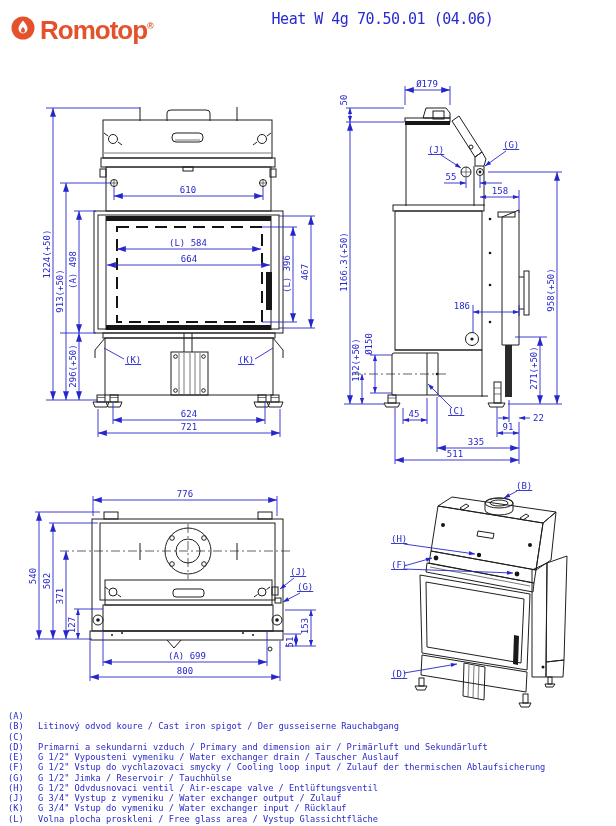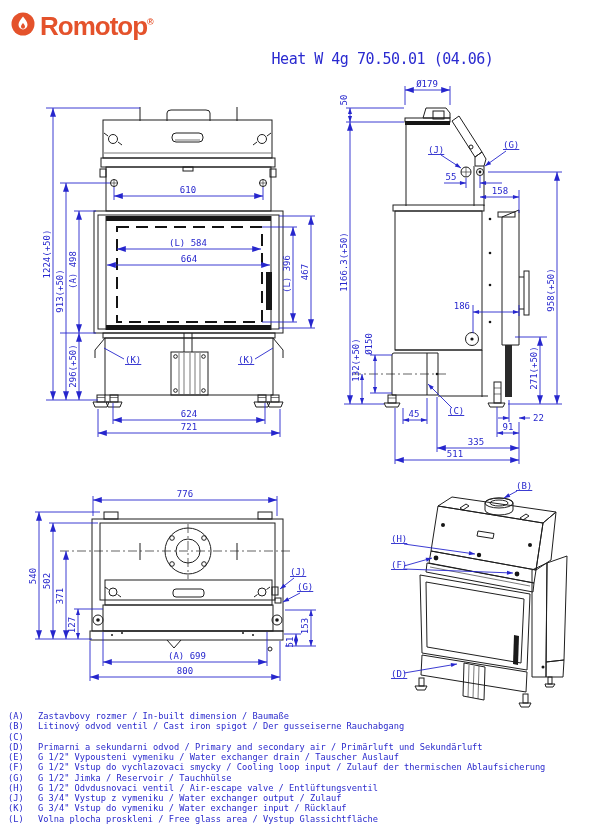"Romotop®" #logo .word { line-height: 27px -> 35px }
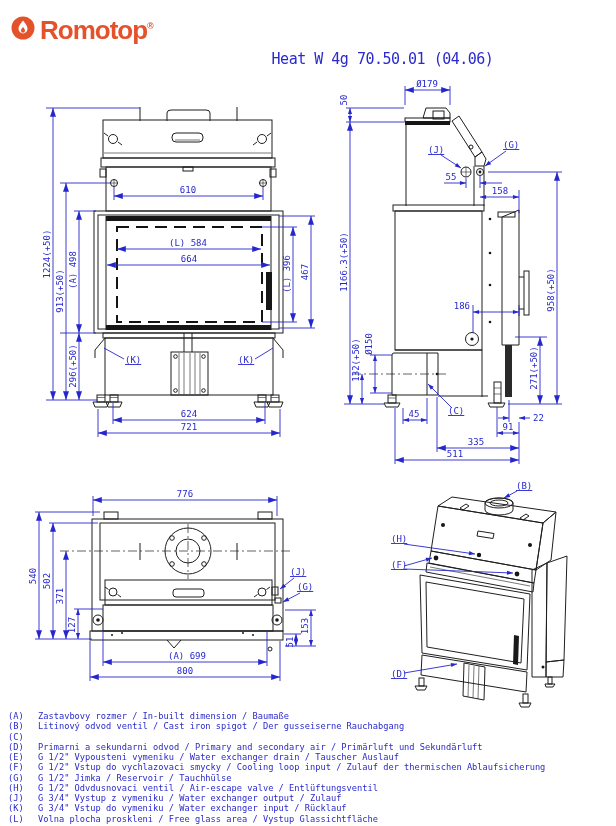"Heat W 4g 70.50.01 (04.06)" #title { margin-top: 40px -> none }
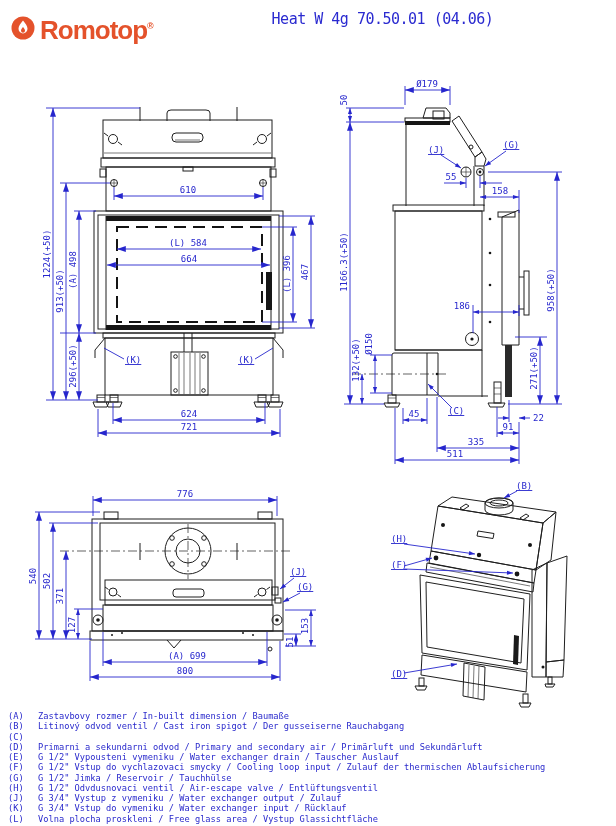"Zastavbovy rozmer / In-built dimension" span { html: <span>Zastavbovy rozmer / In-built dimension / Baumaße</span> -> none }
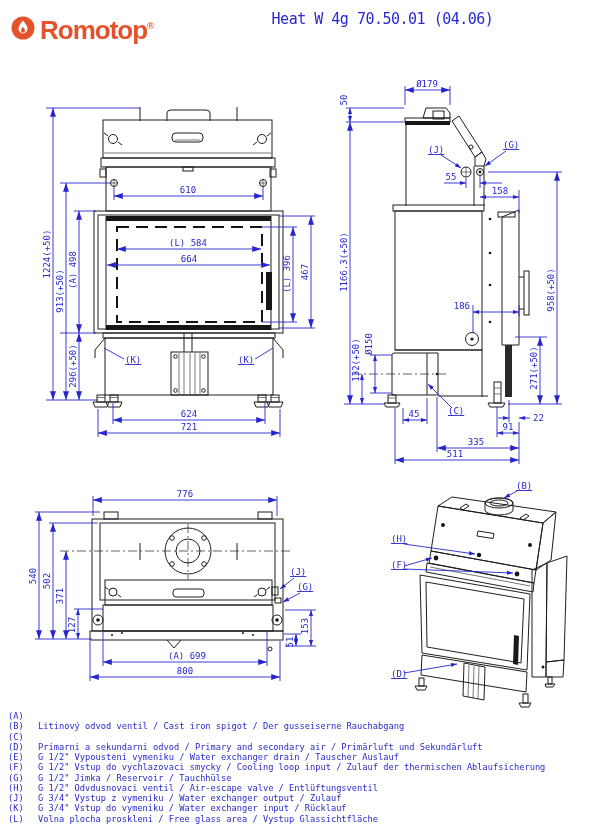"Litinový odvod ventil / Cast" span { text: ventil -> koure }
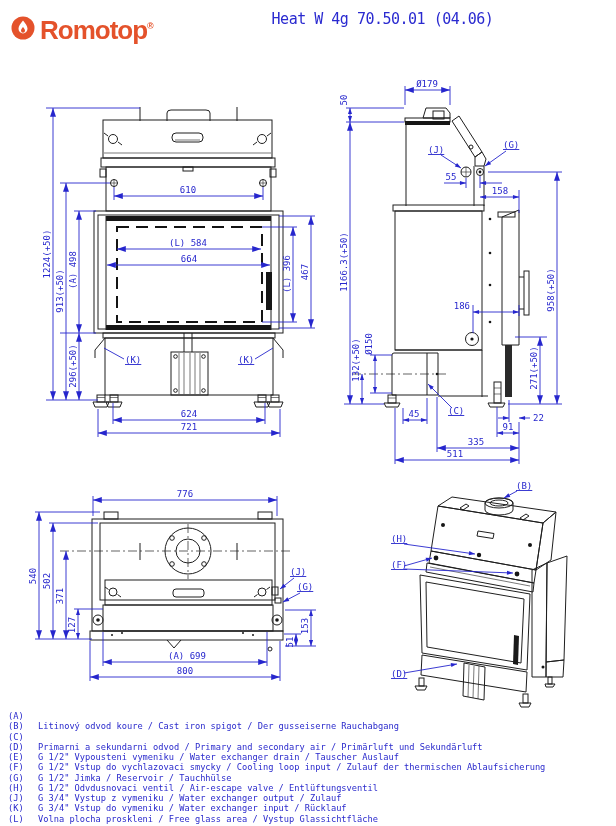"Primarni a sekundarni odvod /" span { text: odvod / Primary and secondary -> vzduch / Primary and dimension }
